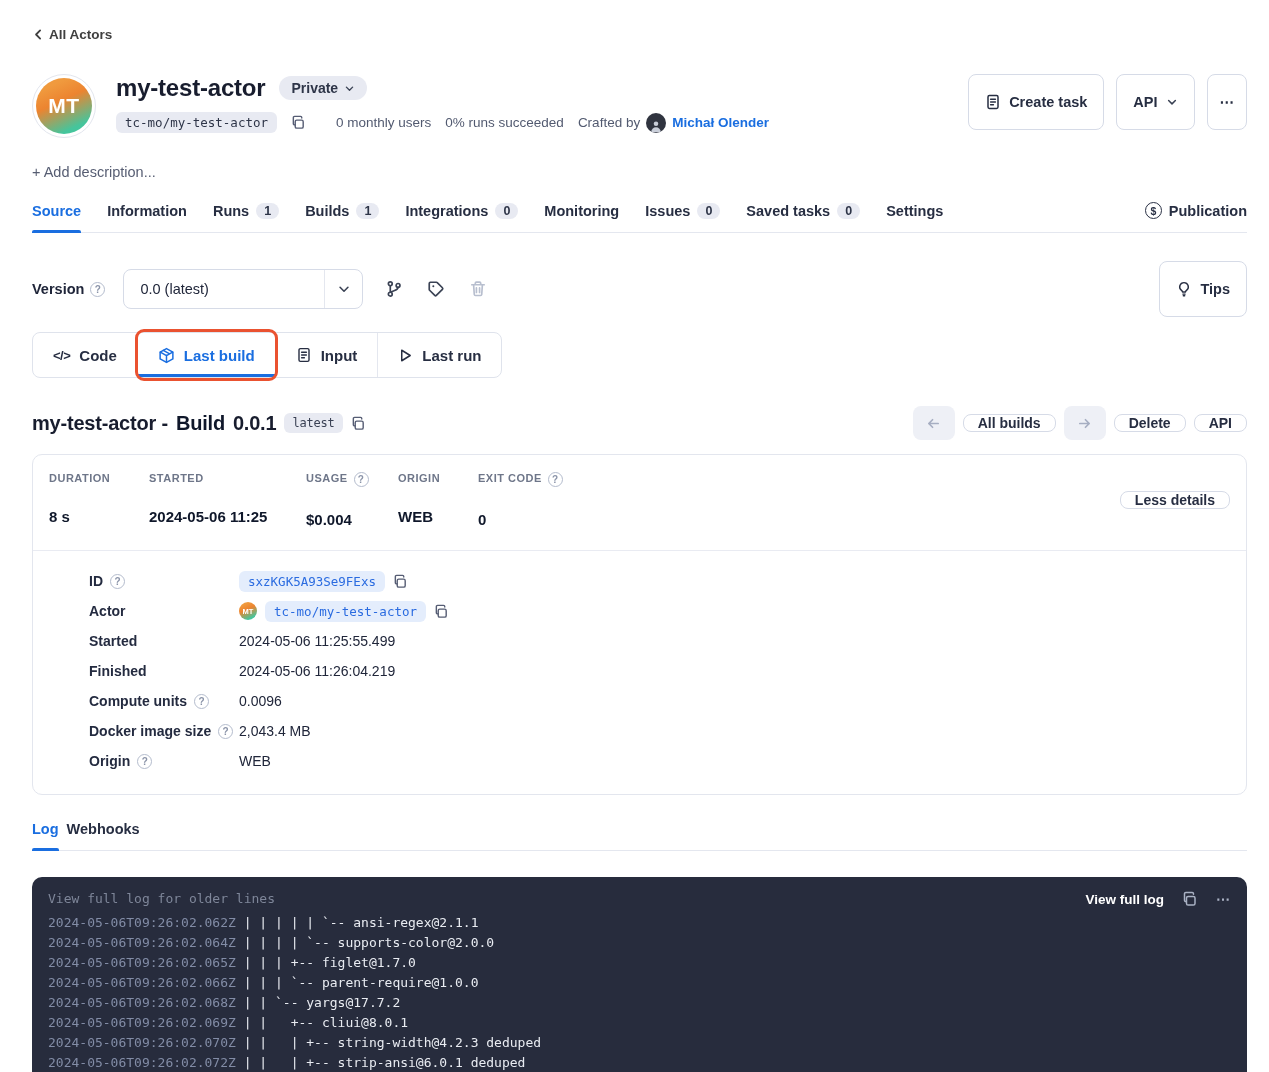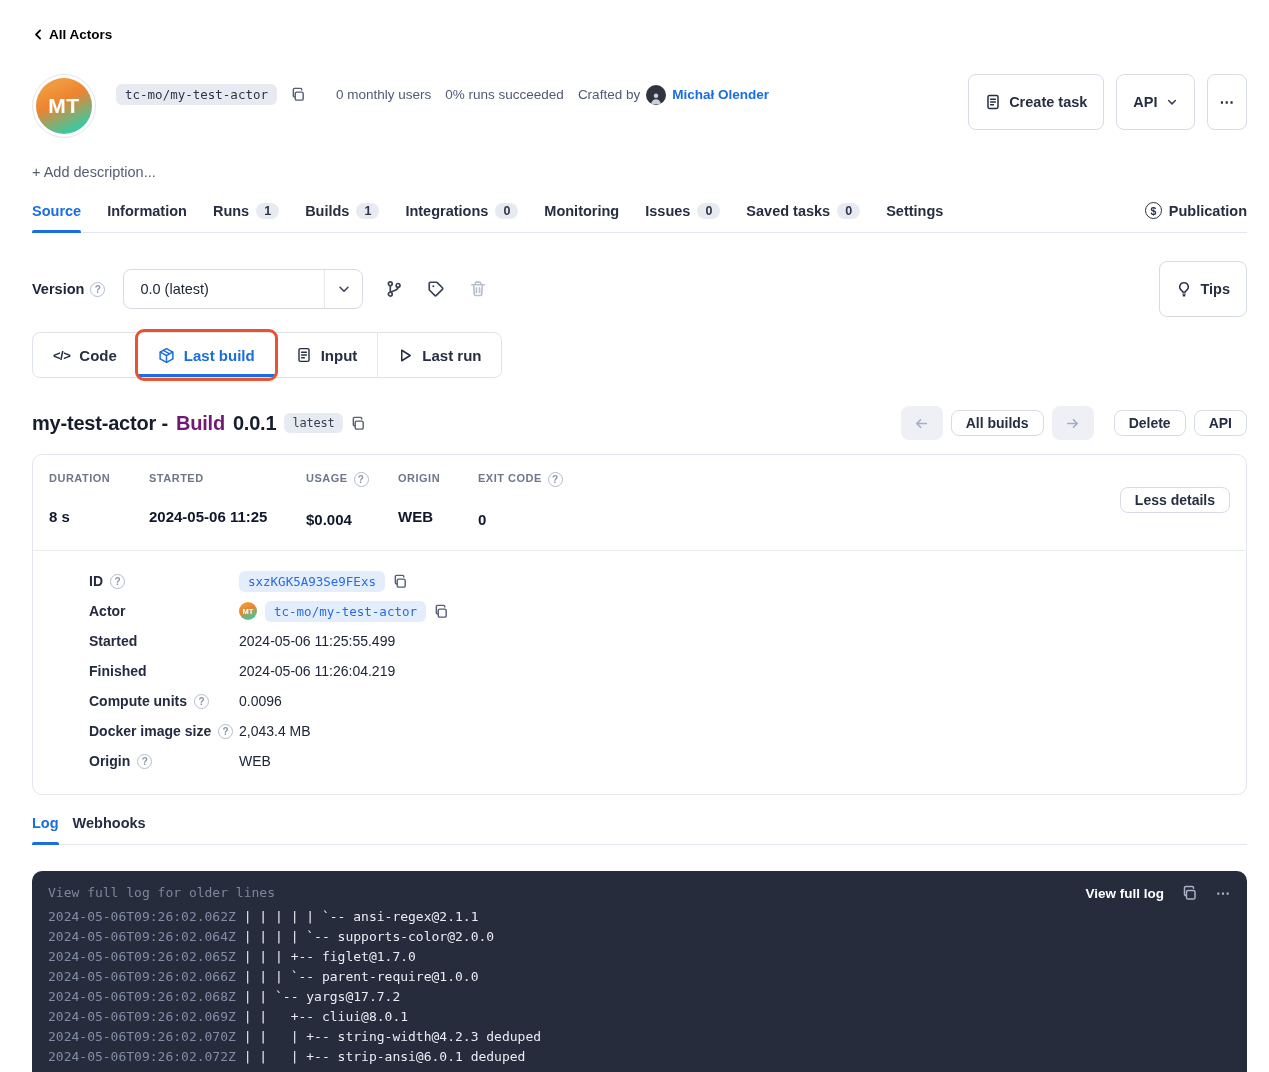"All Actors" .breadcrumb { color: #000000 -> #404040 }
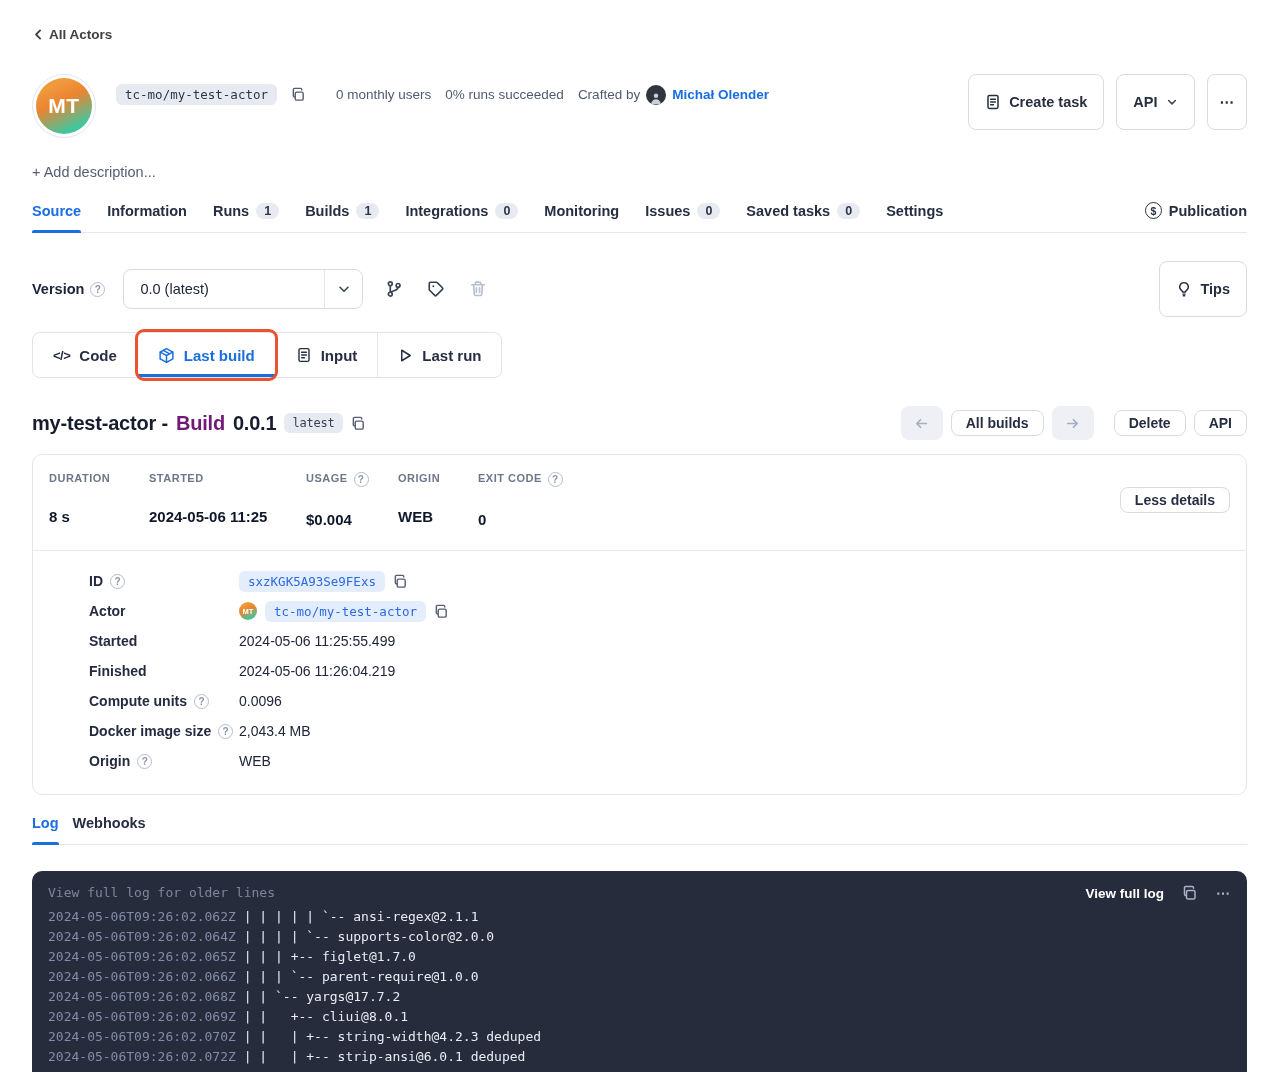"my-test-actor" div.title-row { html: none -> <div> <h1>my-test-actor</h1> <span> <span>Private</span> <span> <svg> <path></path> </svg> </span> </span> </div> }
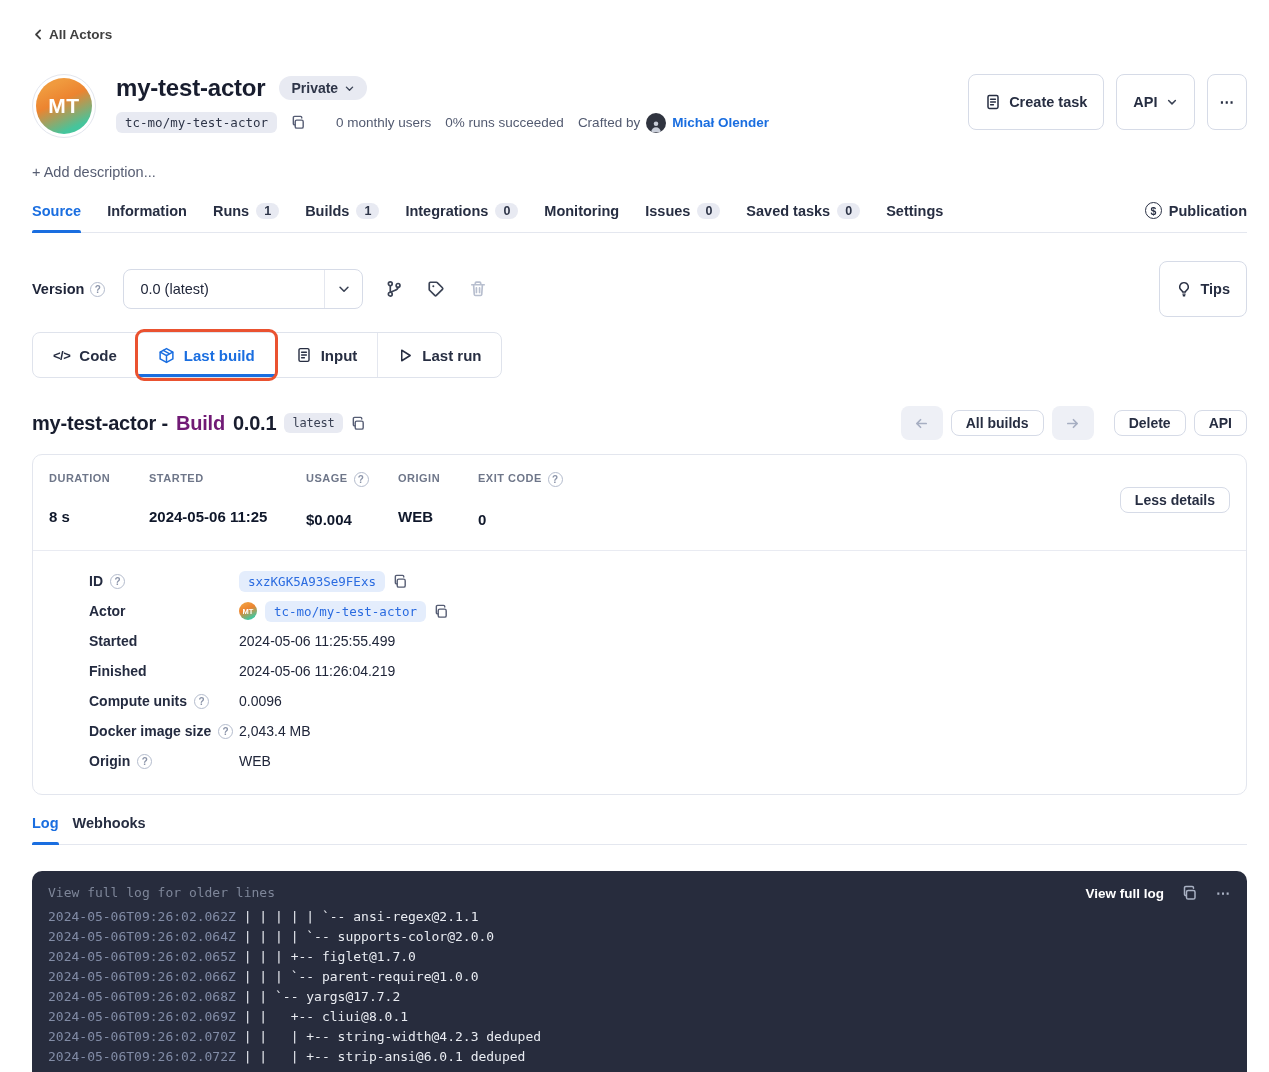"Build" .build-word { color: #701a75 -> #0f172a }
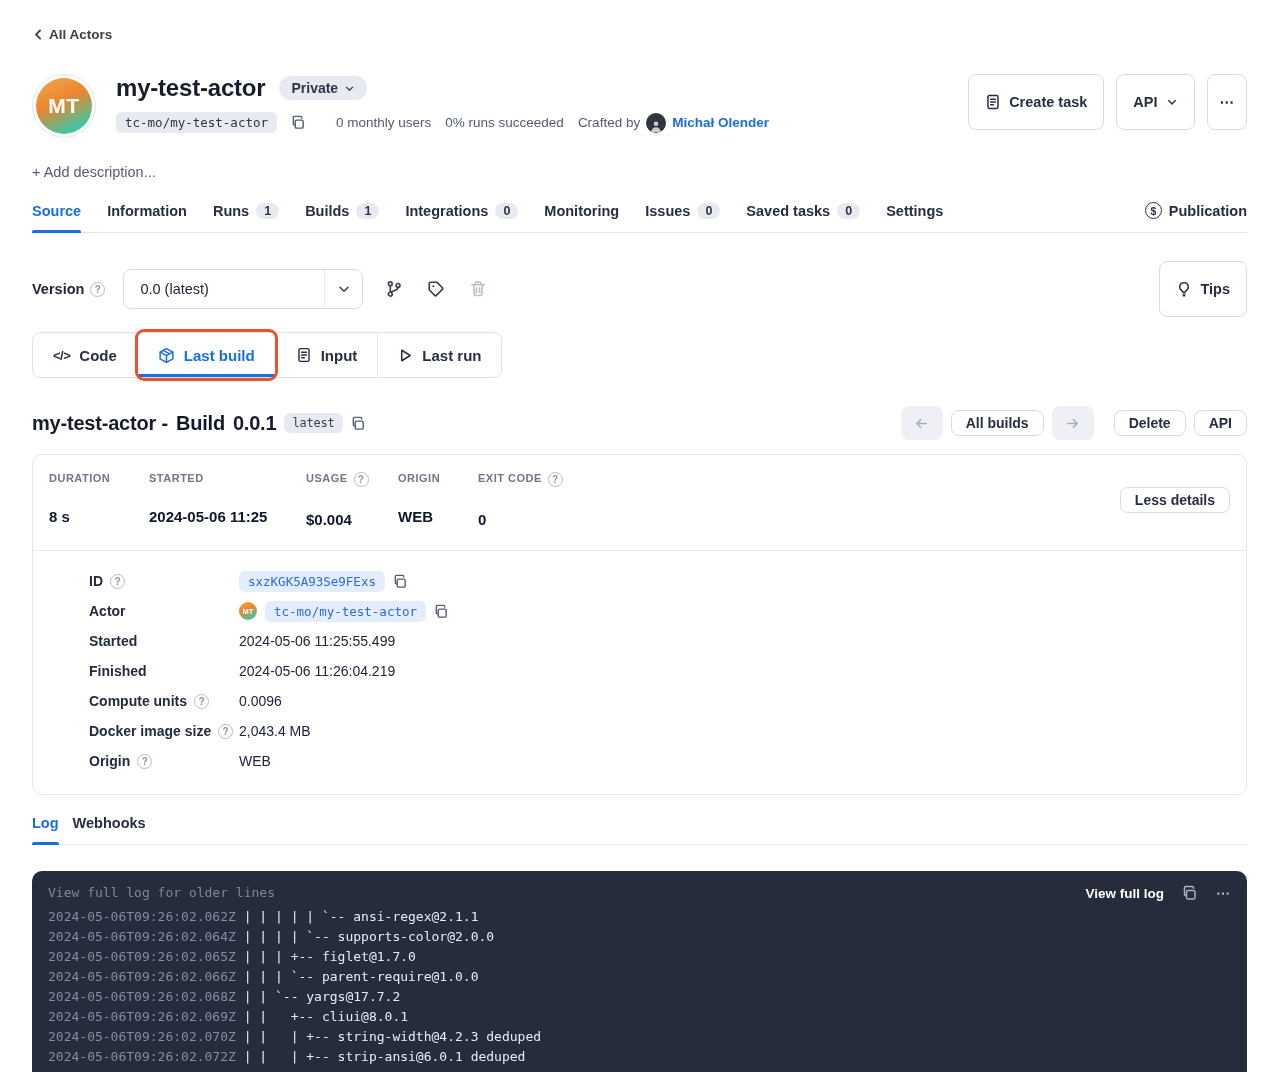"All builds" .btn.small { height: 26px -> 18px }
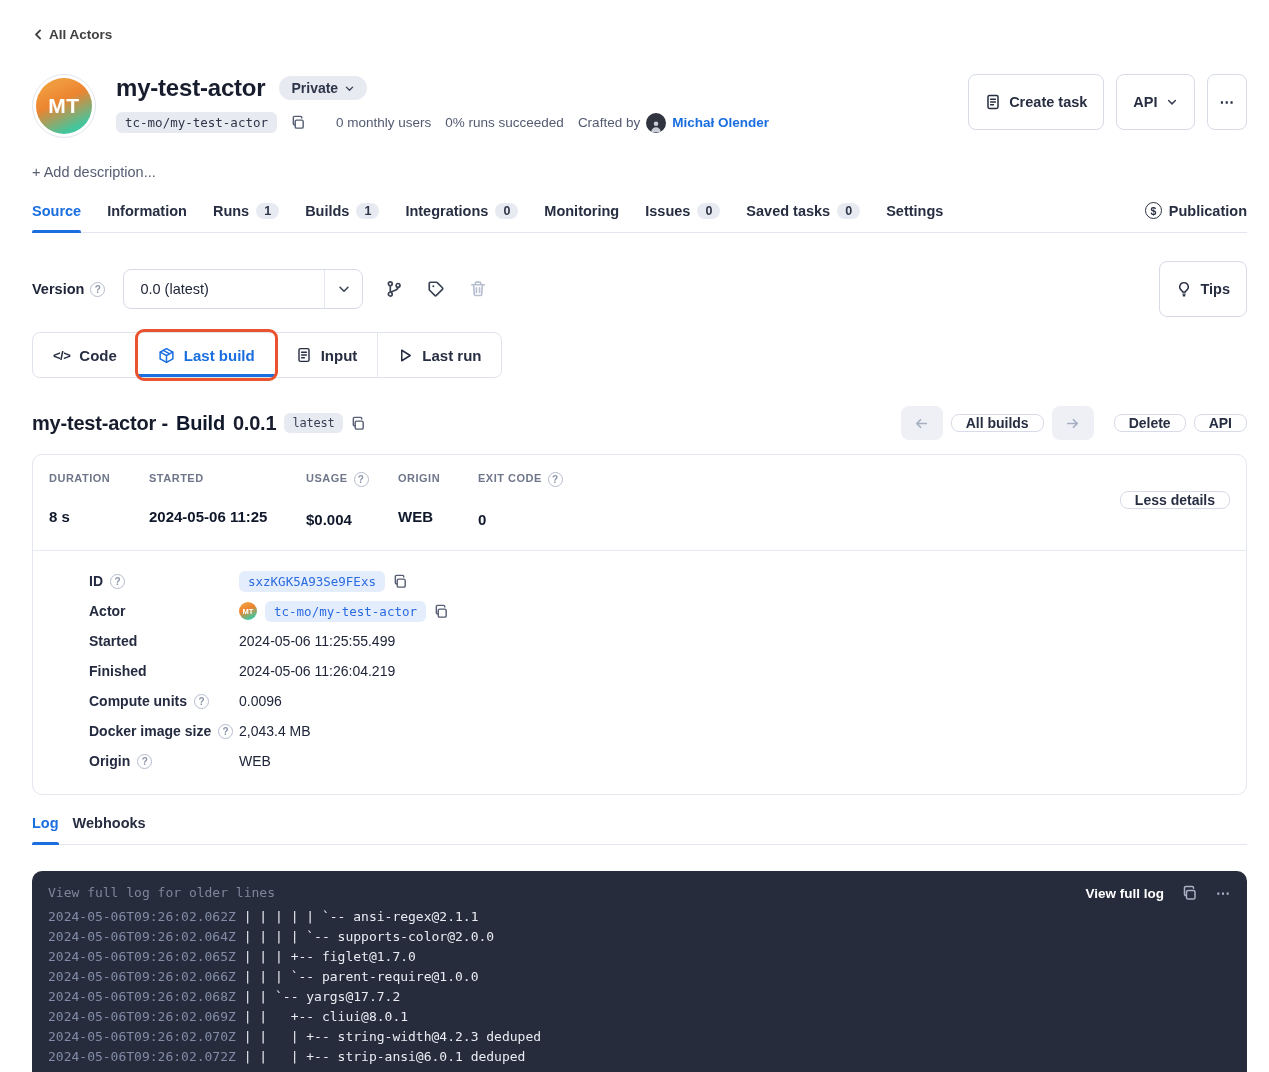"Delete" .gap-left { margin-left: 12px -> 0 }
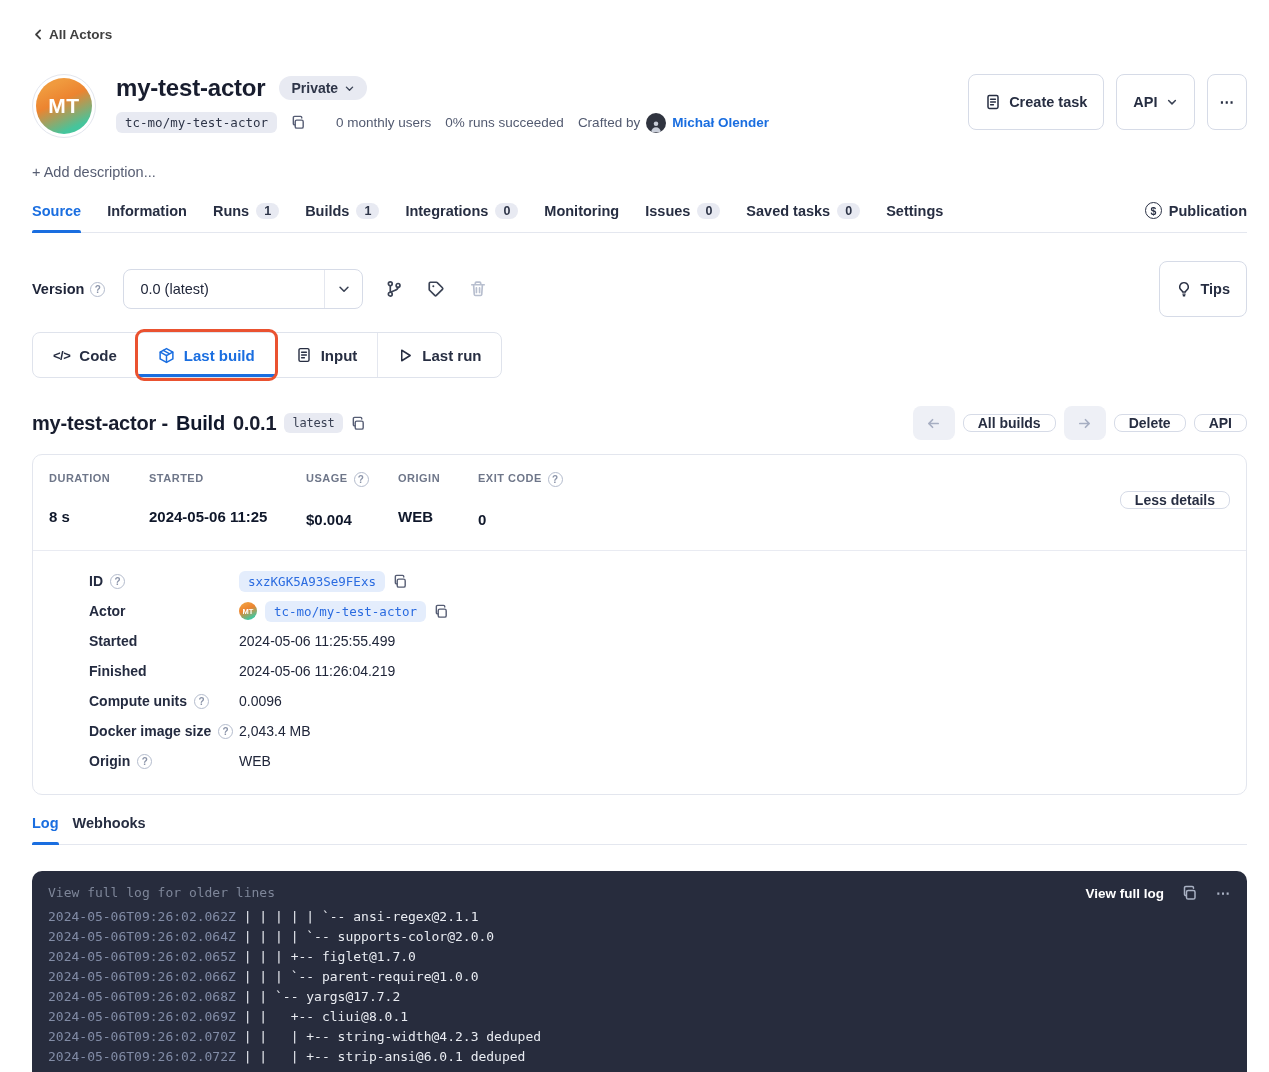"Log" .log-tabs { gap: 14px -> 8px; margin-top: 20px -> 26px }
